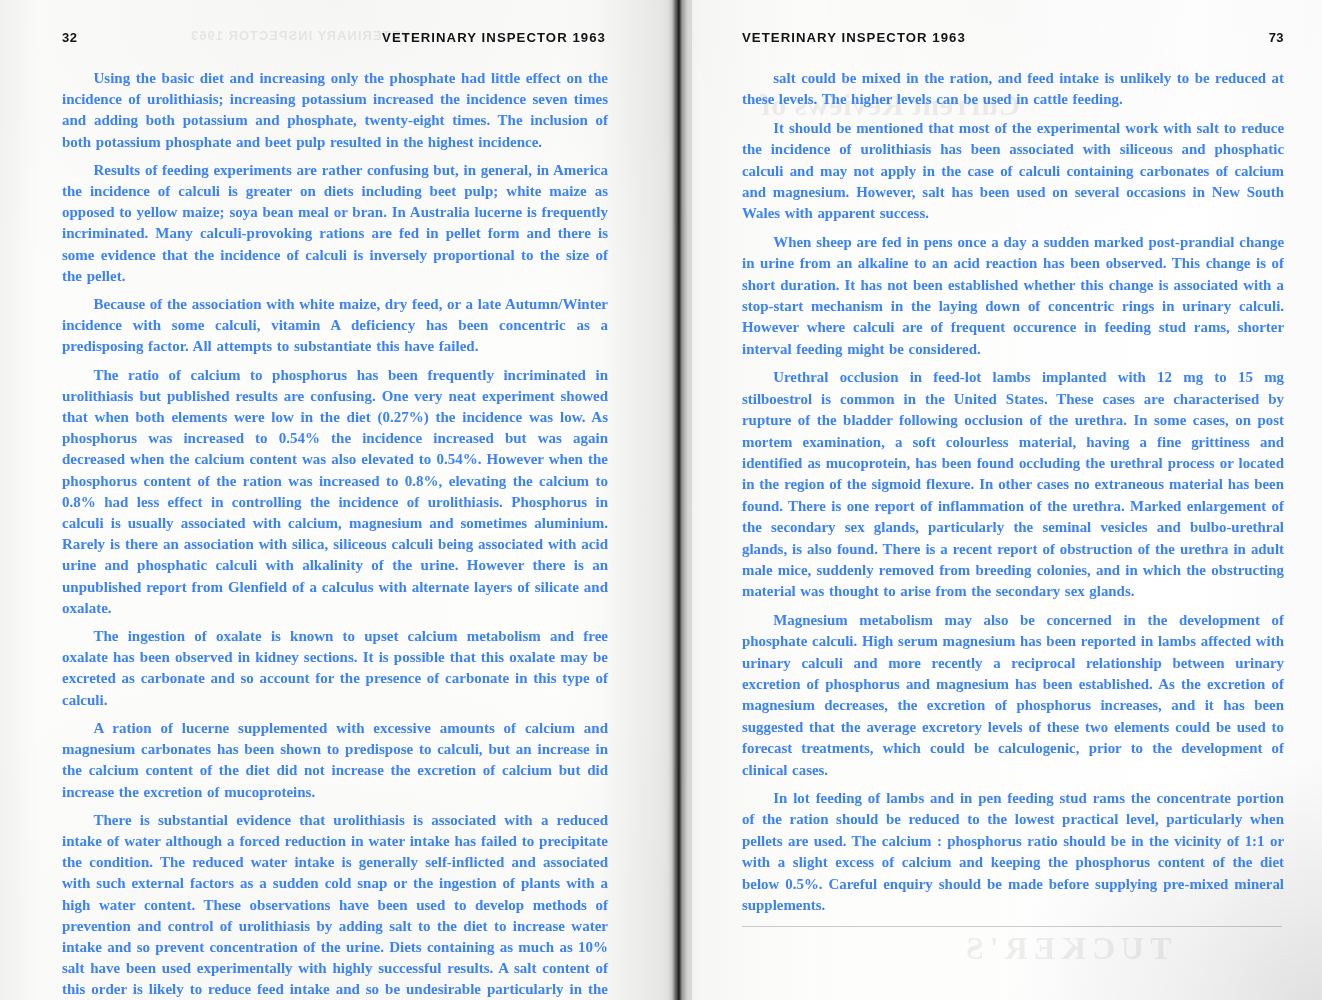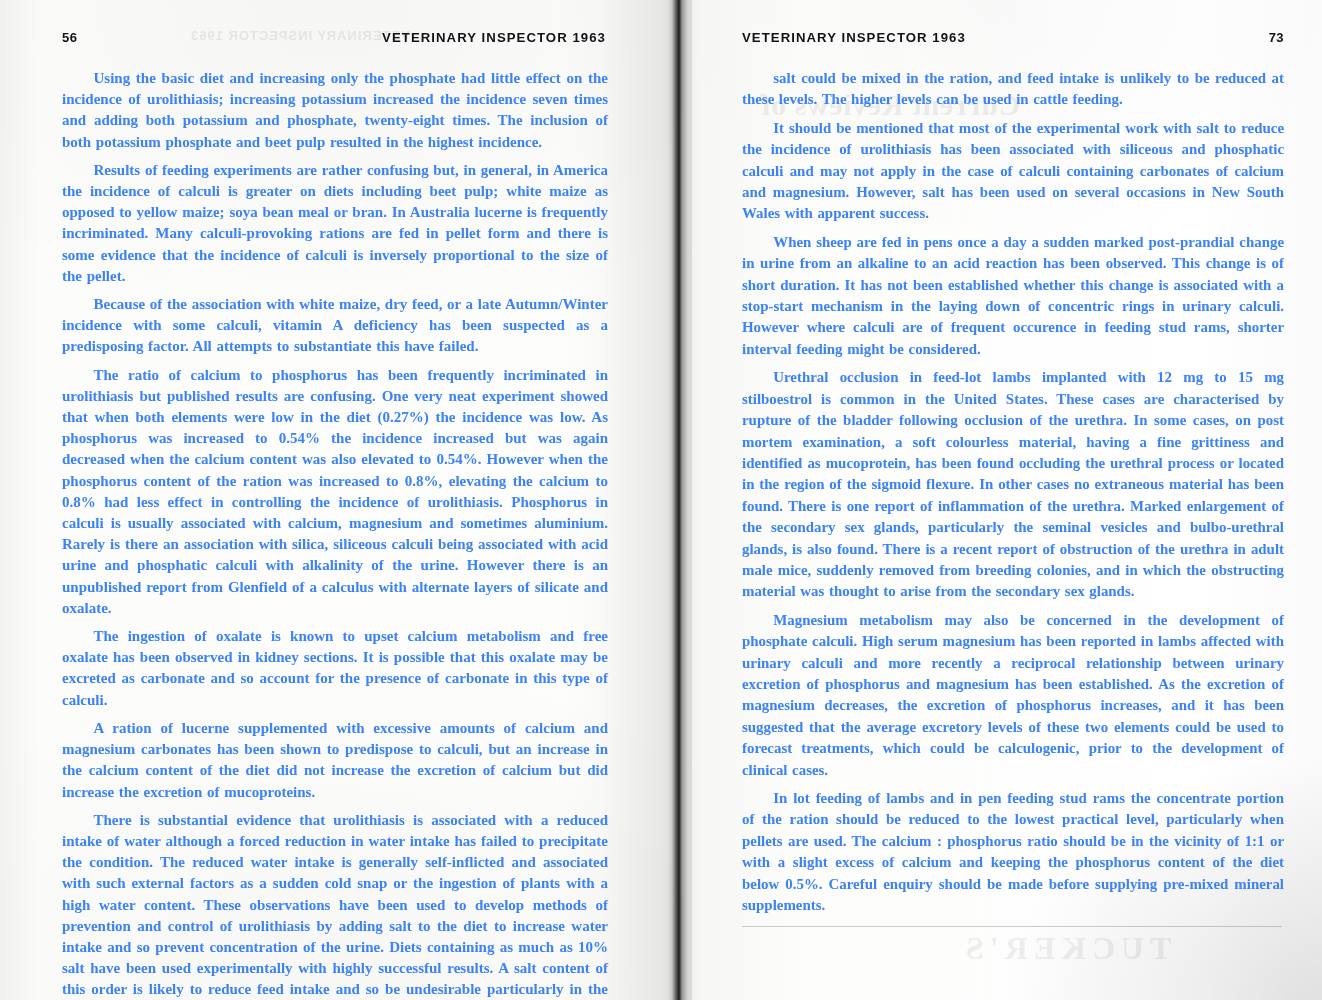"56" span.folio { text: 56 -> 32 }
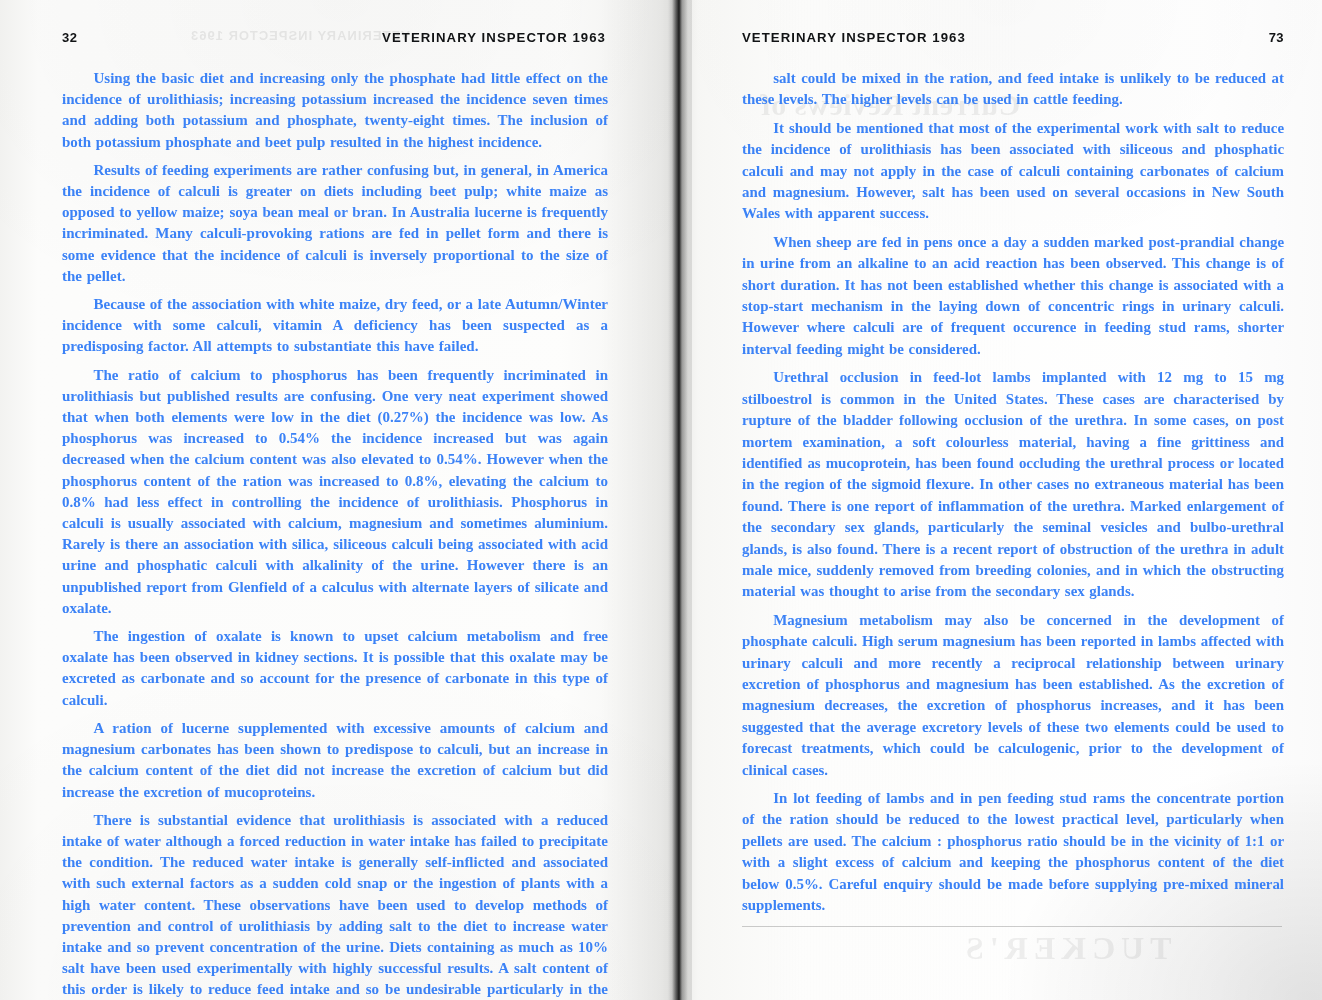"Because of the association with" p { text: suspected -> concentric }
